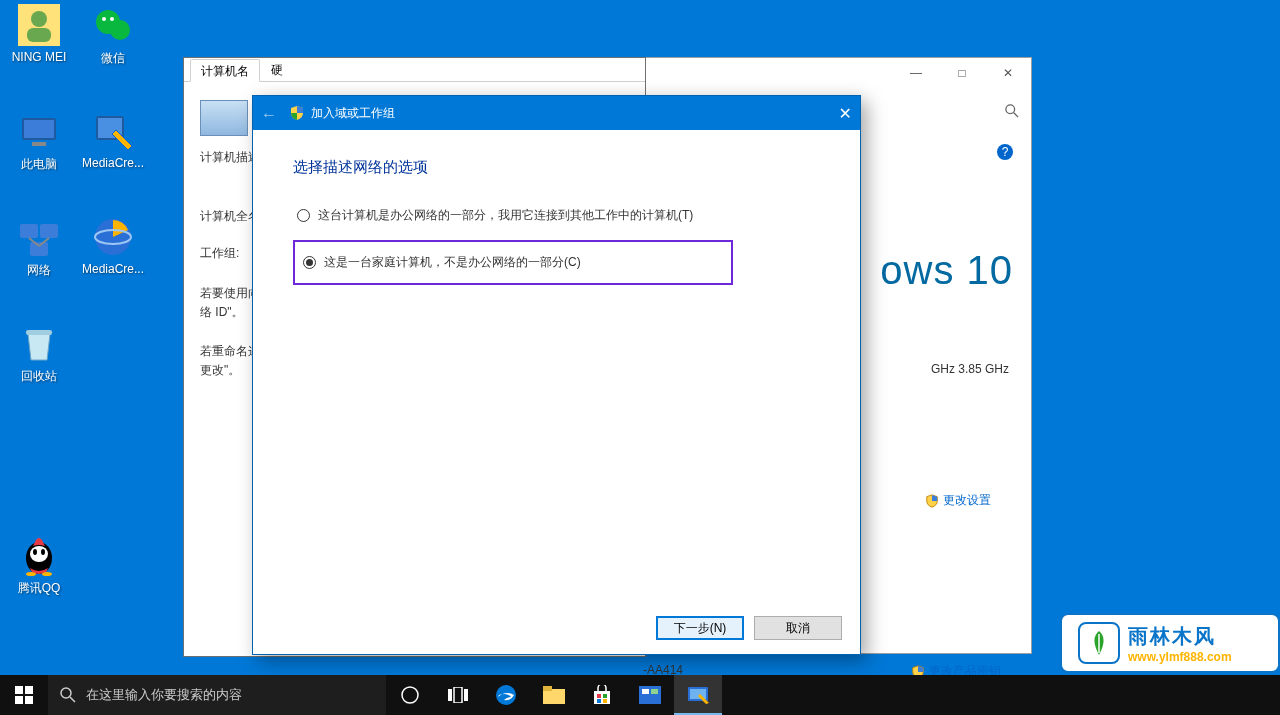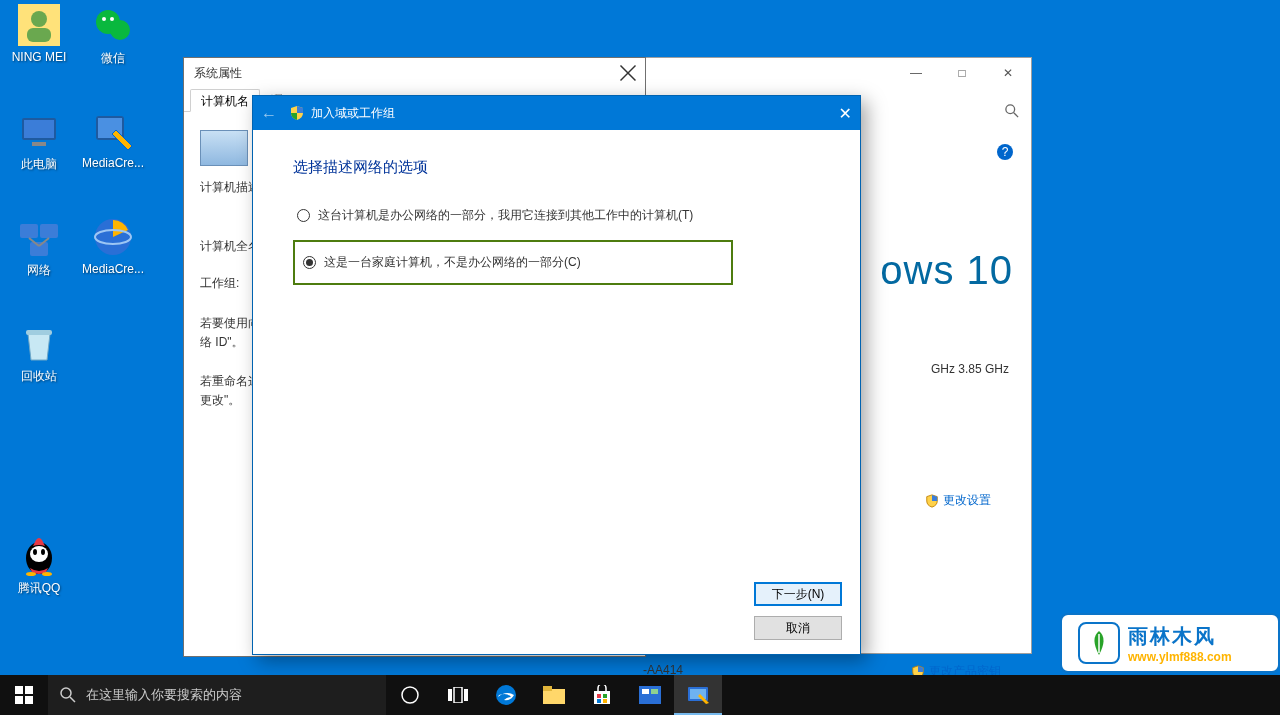"系统属性" div.sysprops-title { html: <div> <span>系统属性</span> <svg> <line></line> <line></line> </svg> </div> -> none }
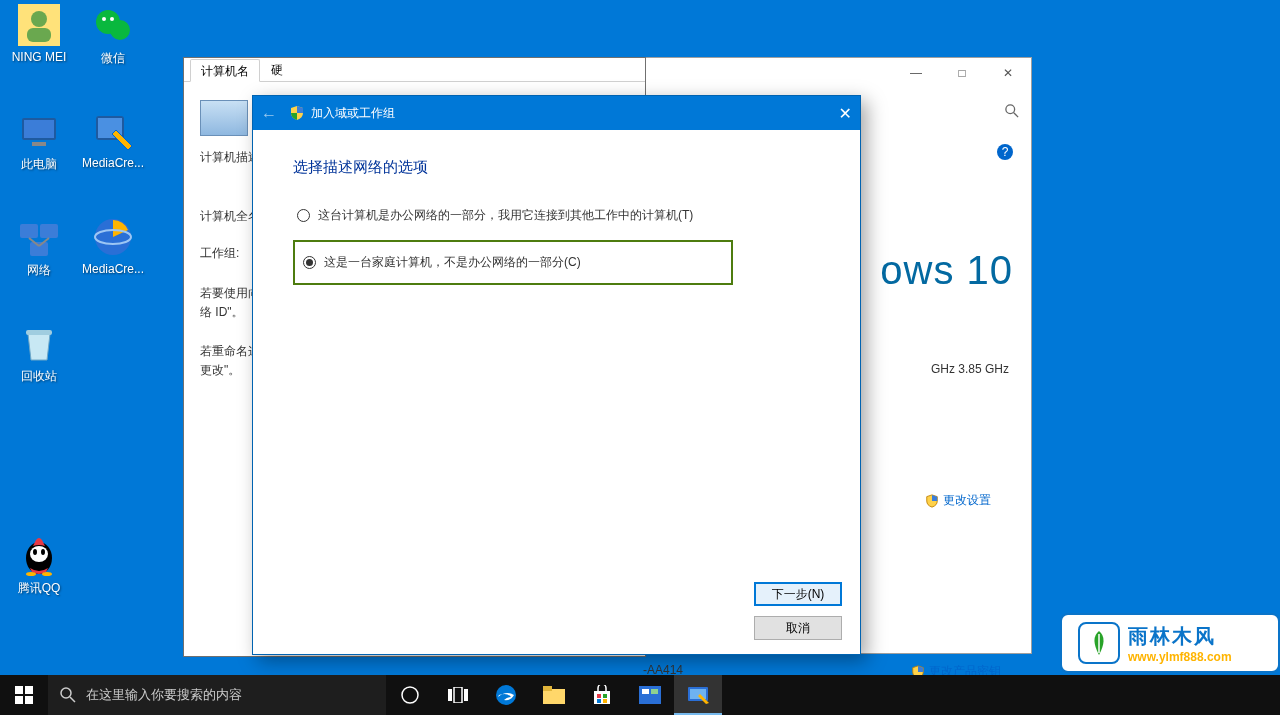"这是一台家庭计算机，不是办公网络的一部分(C)" .highlight-box { border: 2px solid #4d7c0f -> 2px solid #6d28d9 }
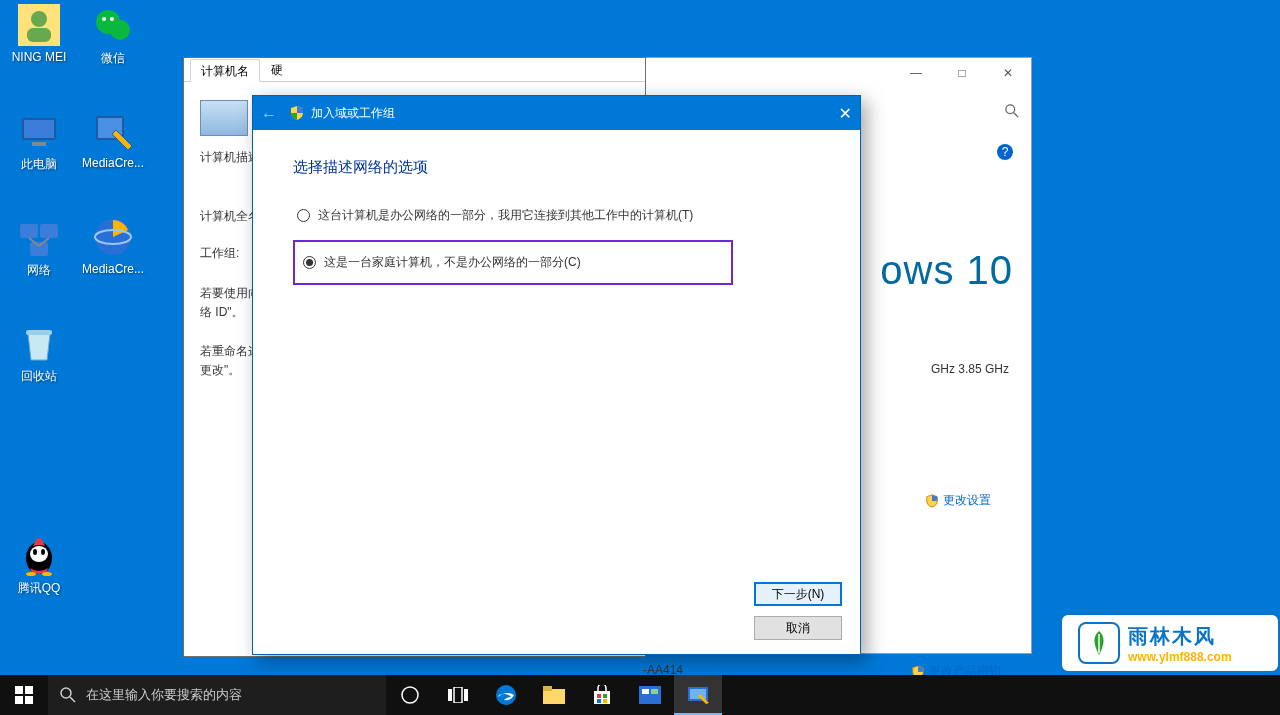"下一步(N)" .wizard-buttons { flex-direction: column -> none }
